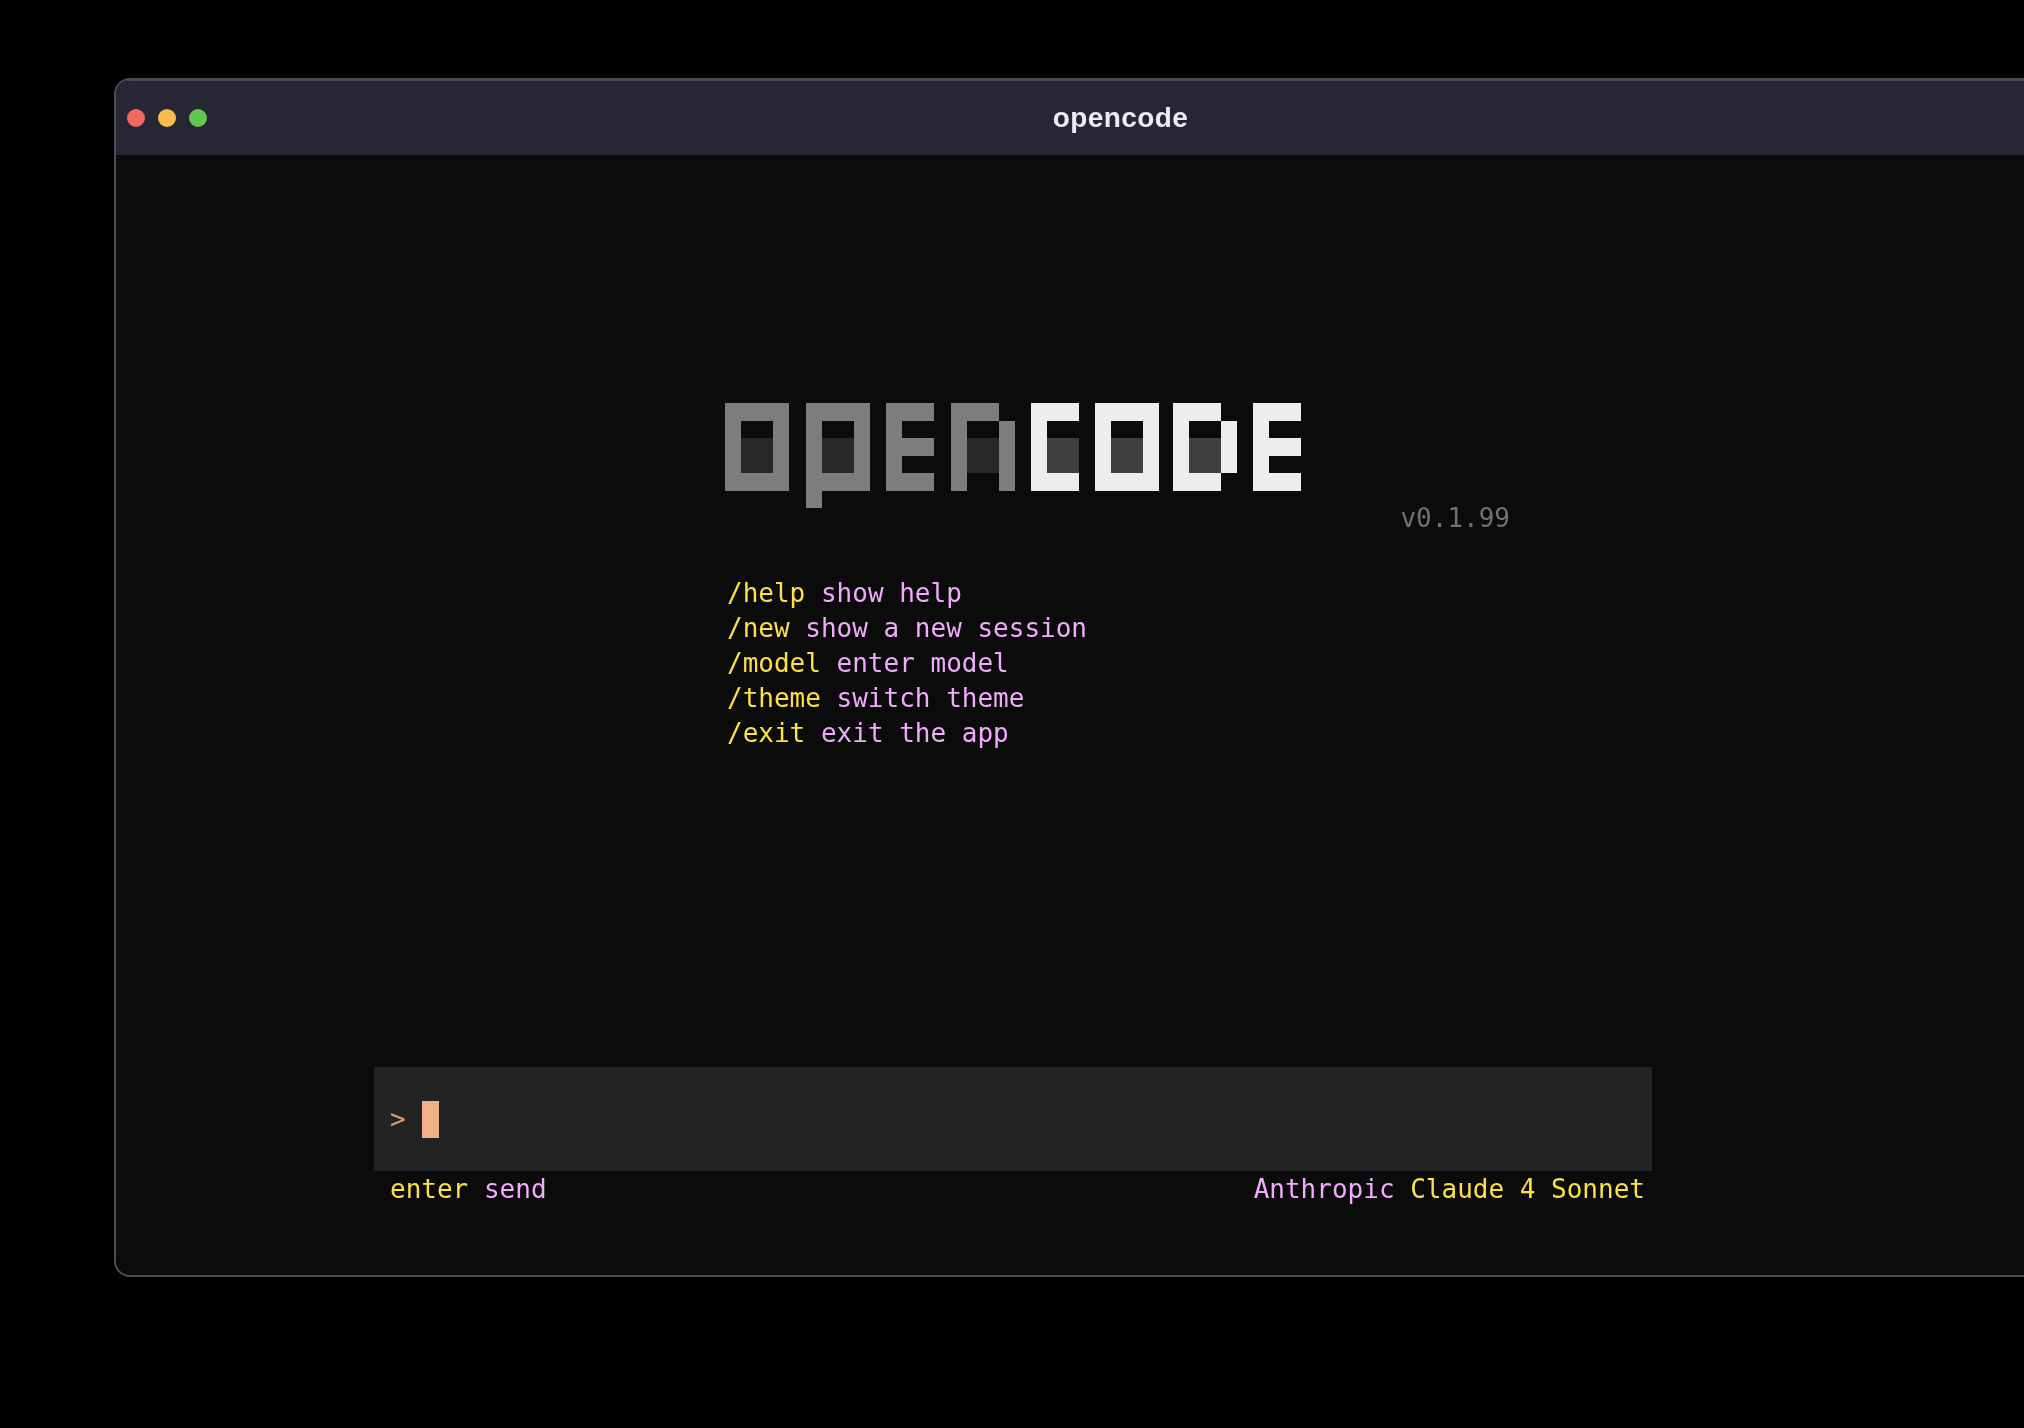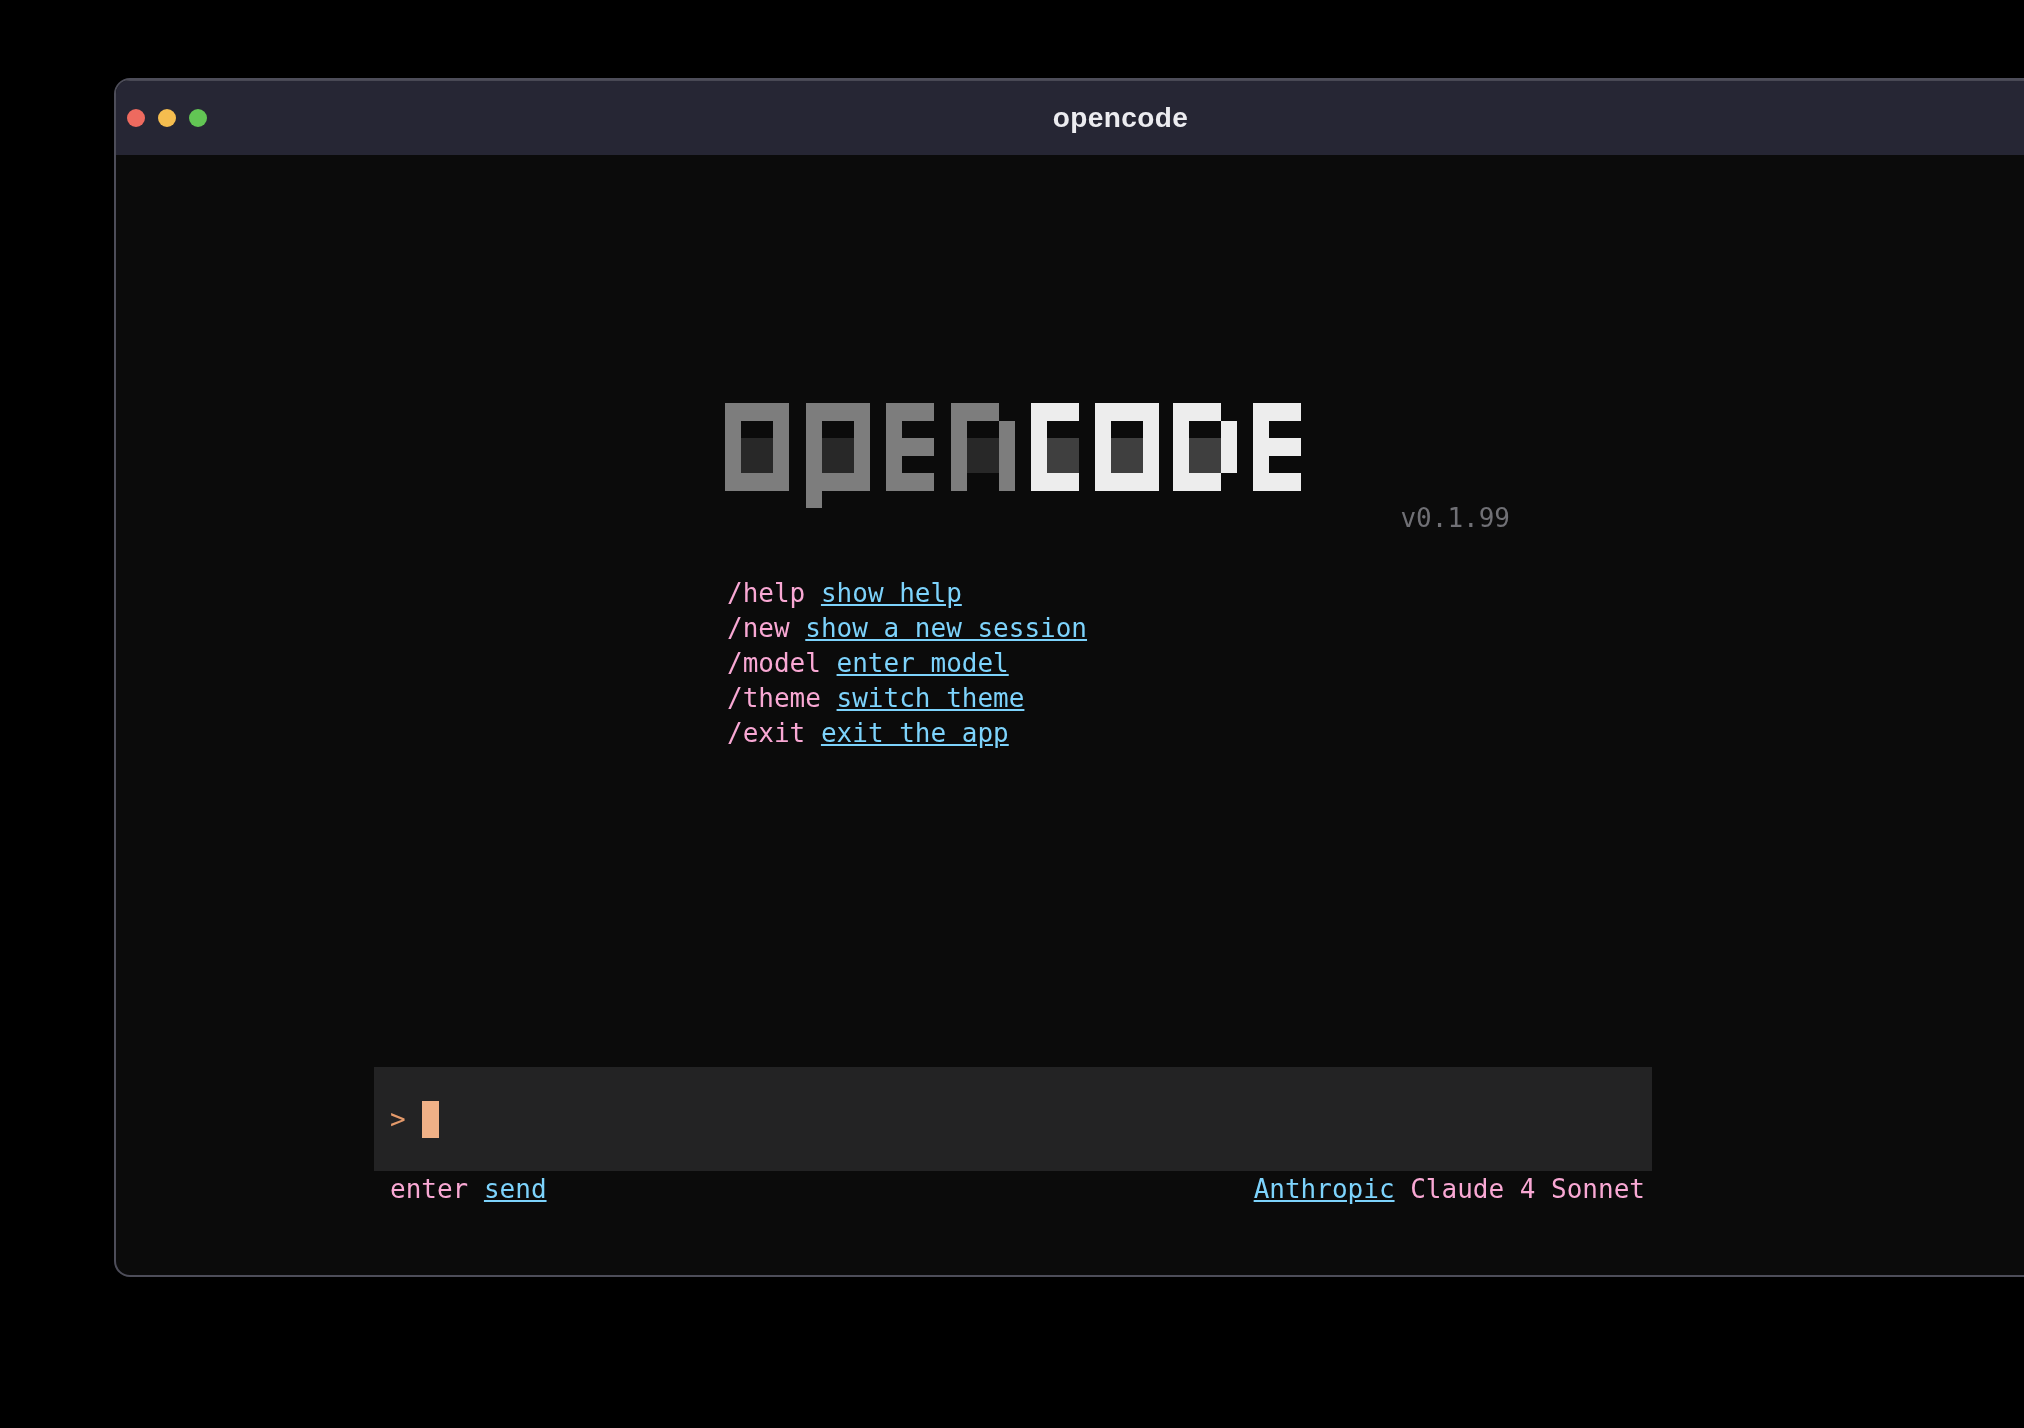"/help" .white { color: #f9a8d4 -> #fde047 }
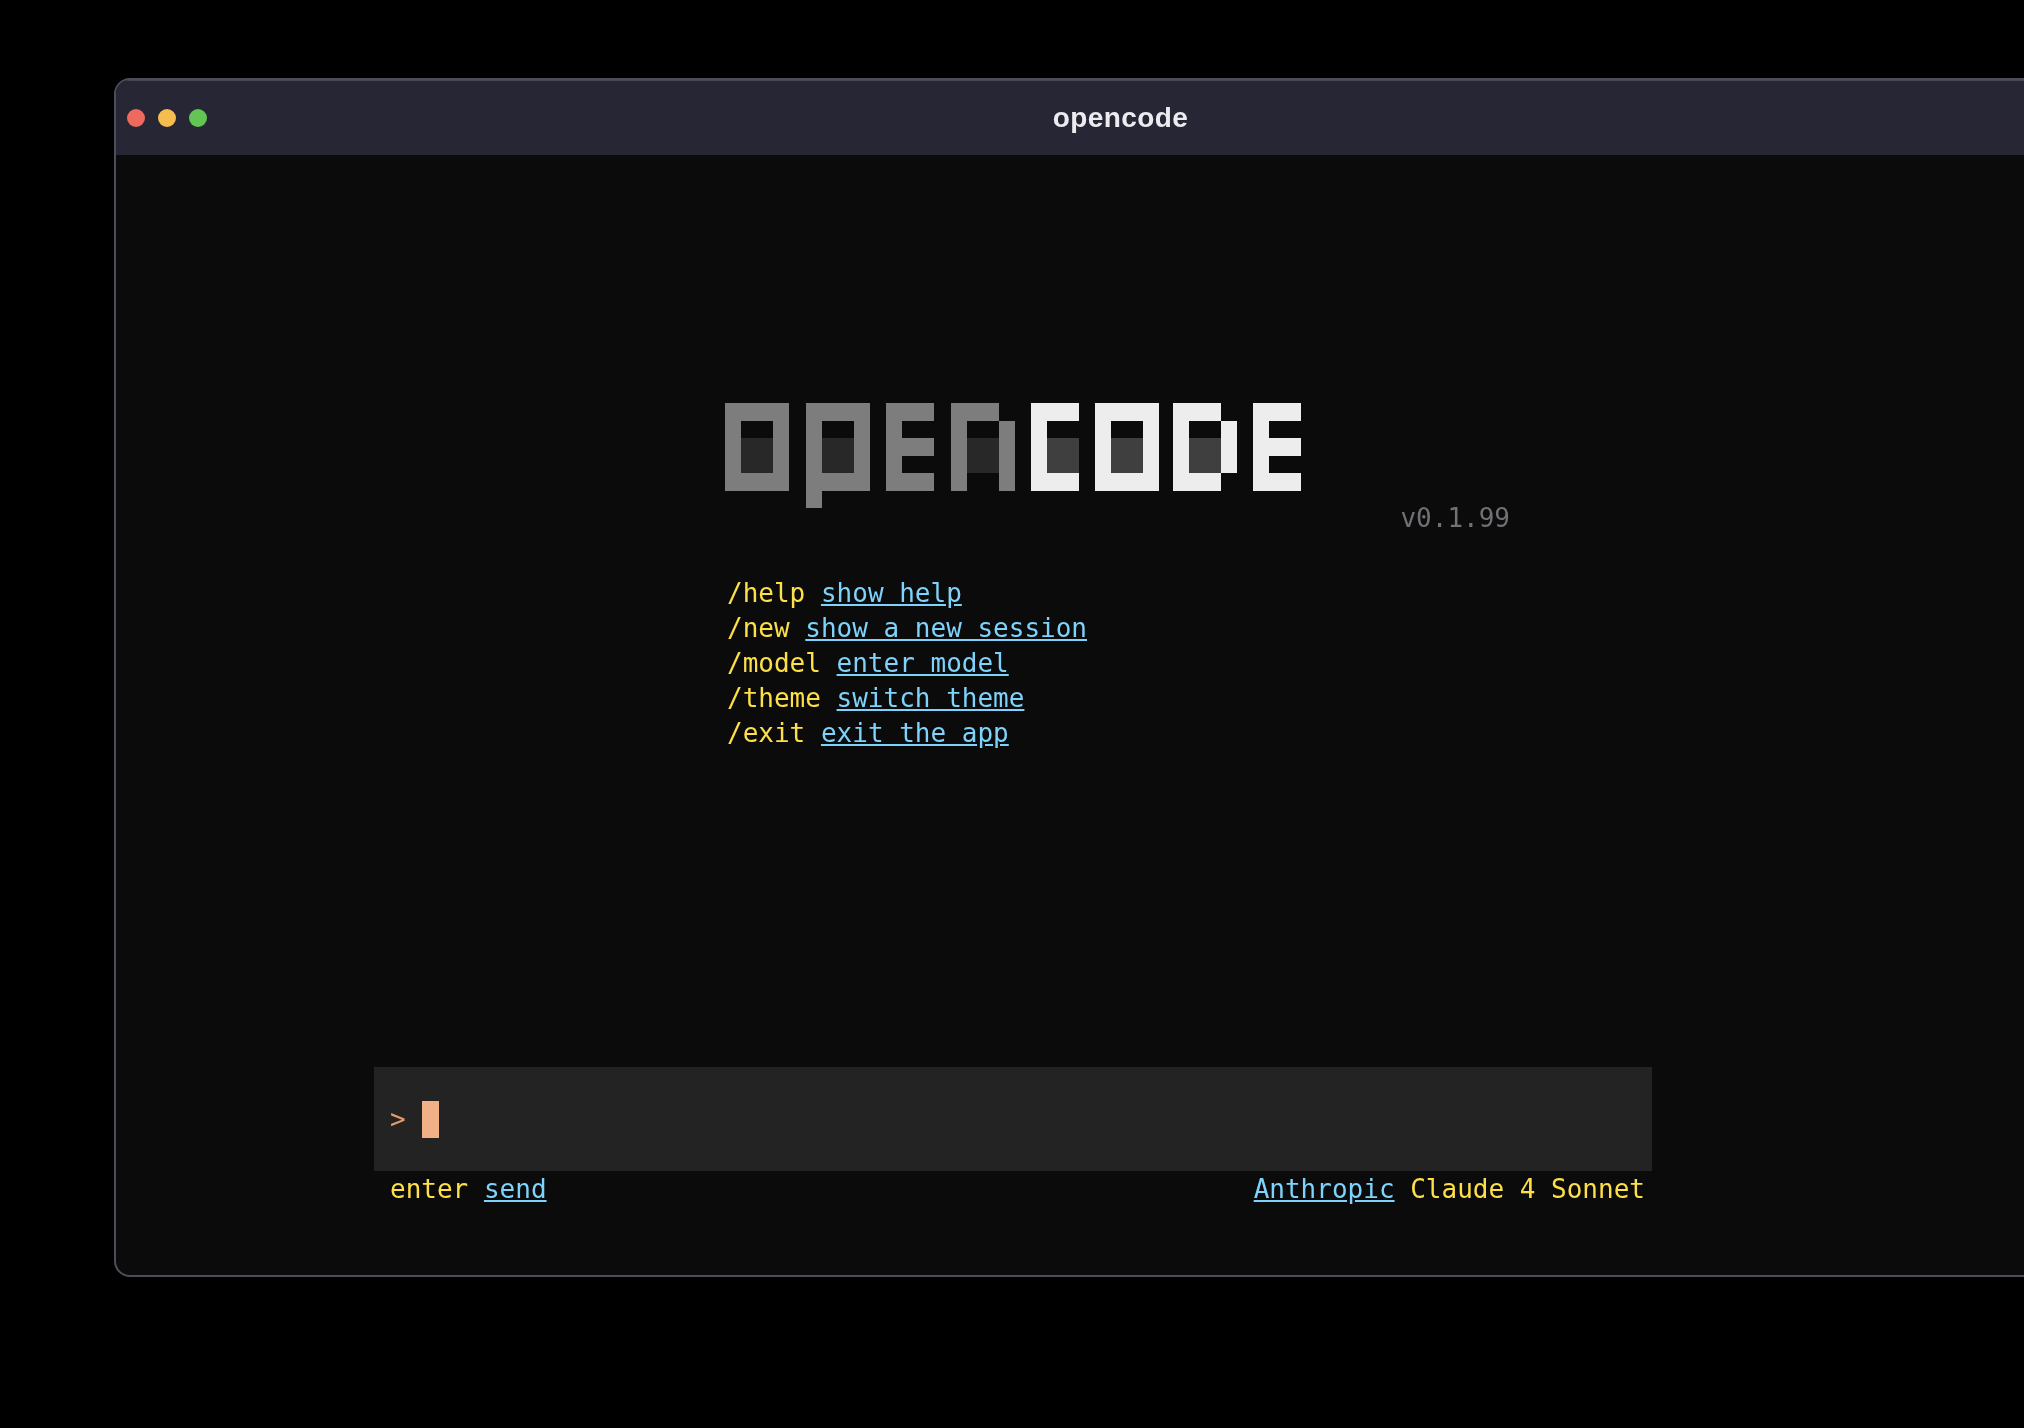"show help" .gray { color: #7dd3fc -> #f0abfc; text-decoration: underline -> none }
